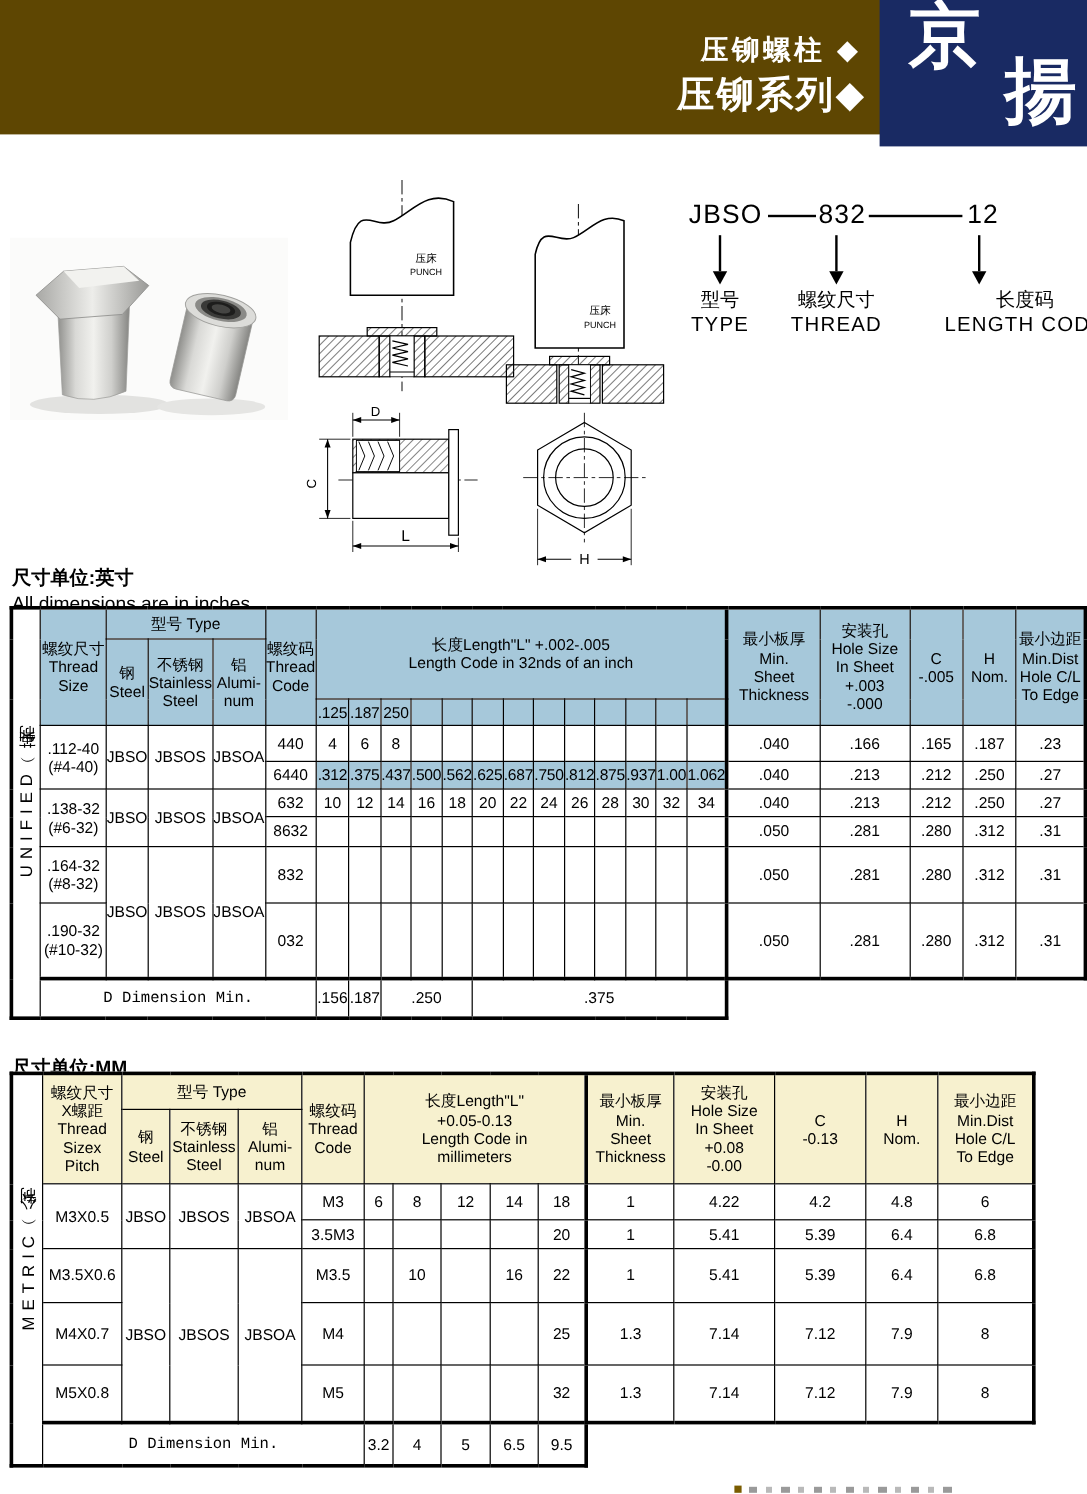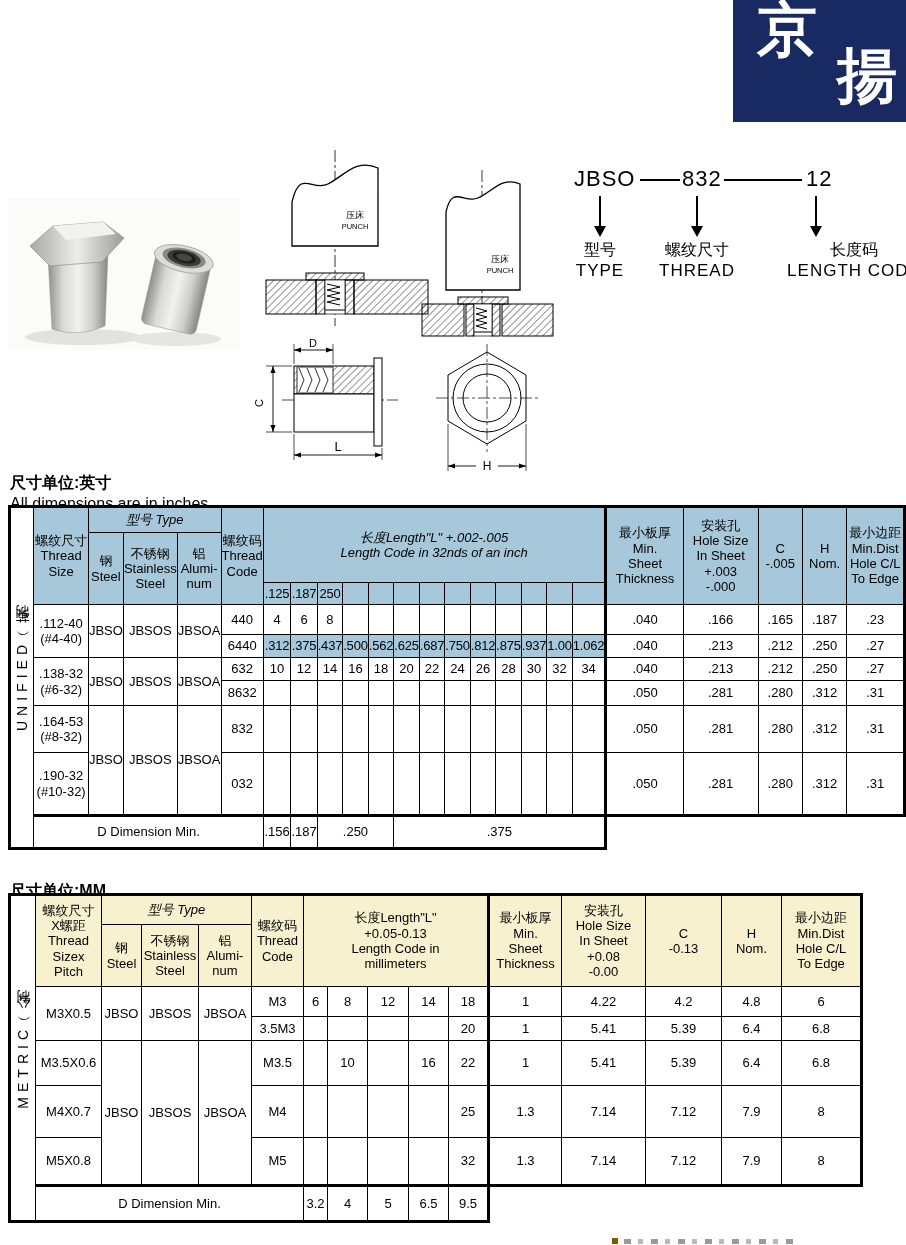"压铆螺柱 ◆" div.olive { html: none -> <div> <div>压铆螺柱 ◆</div> <div>压铆系列◆</div> </div> }
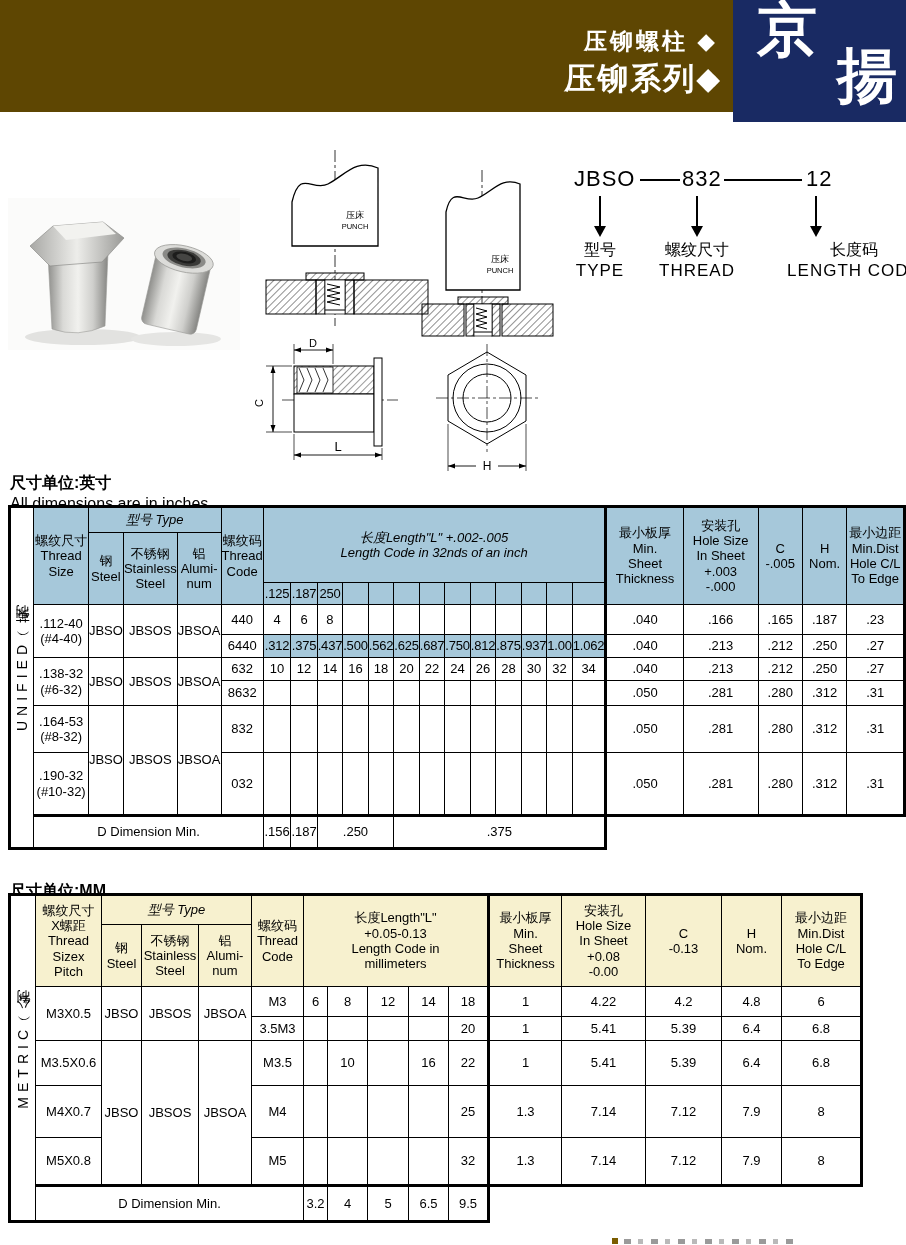"型号 Type" .hbig { font-style: italic -> none }
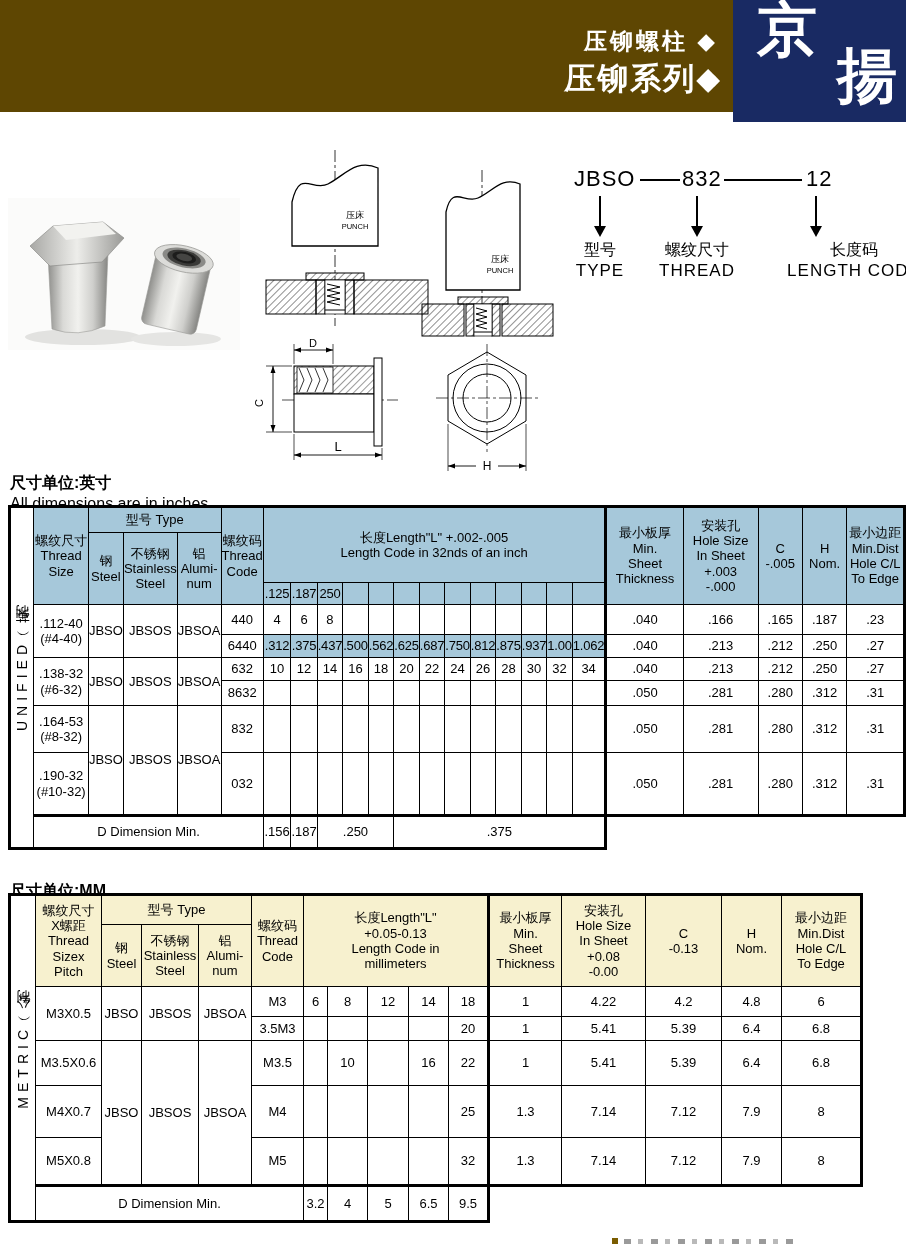".164-53" td.hcell { text: .164-53 -> .164-32 }
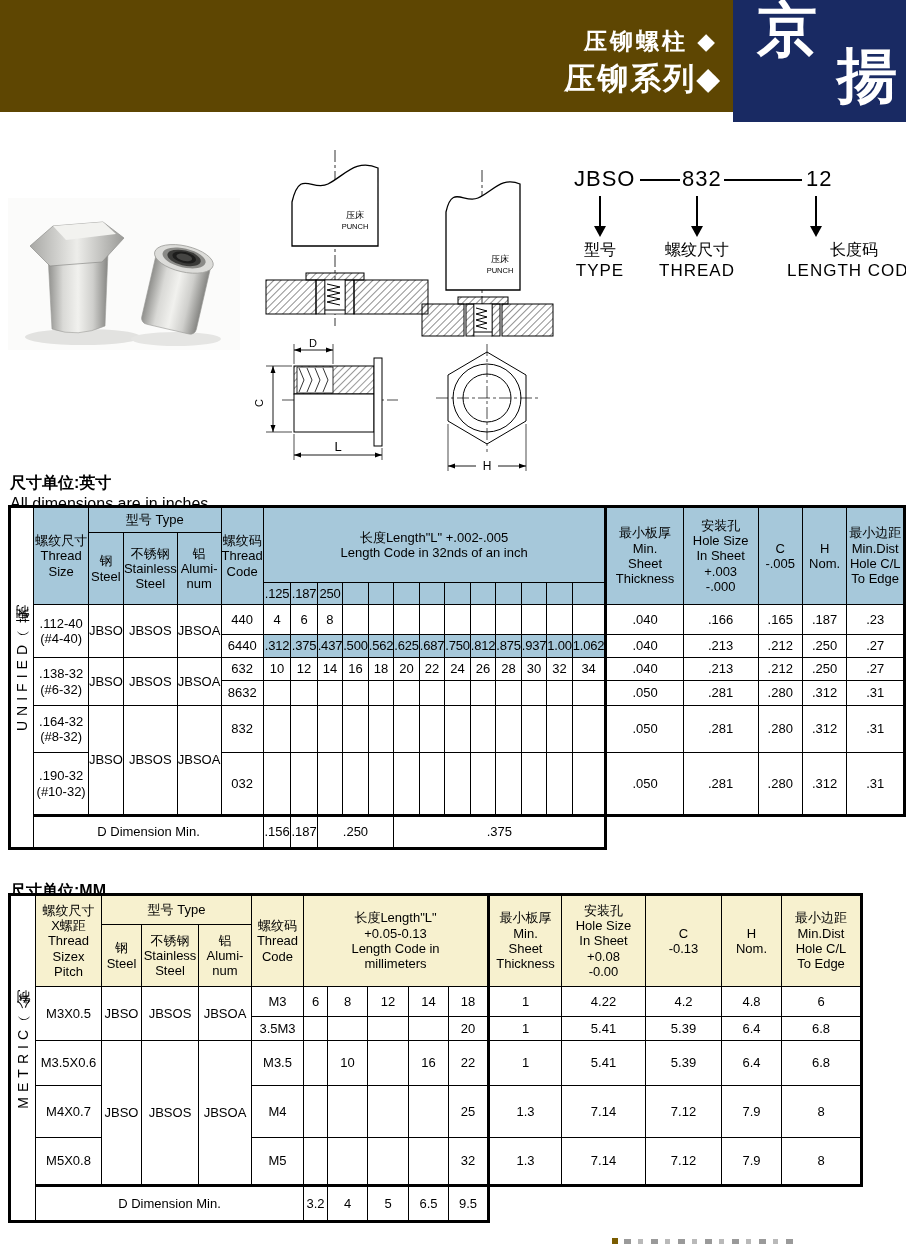"D Dimension Min." .f15 { font-family: none -> Liberation Mono, monospace }
